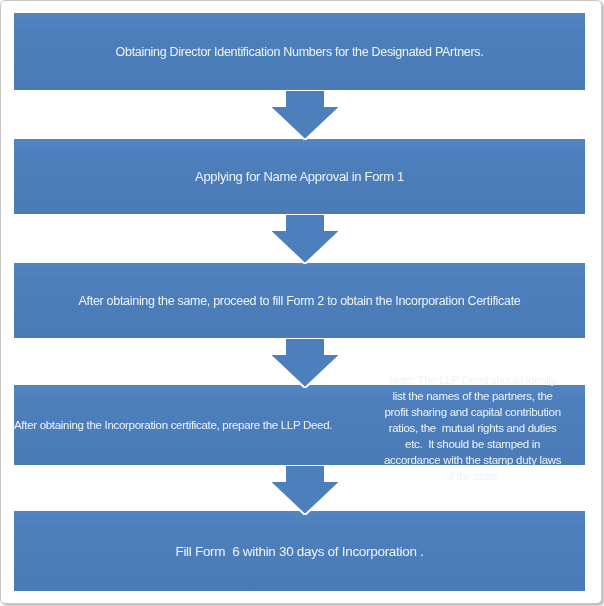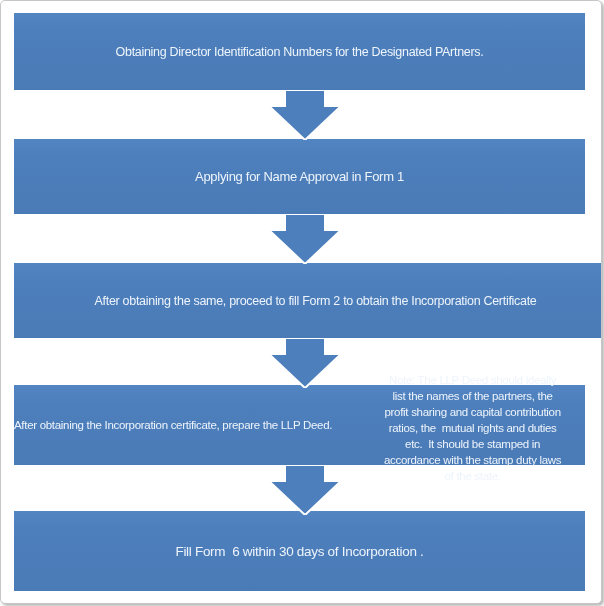"After obtaining the same, proceed" .step-3 { padding-left: 16px -> none }
